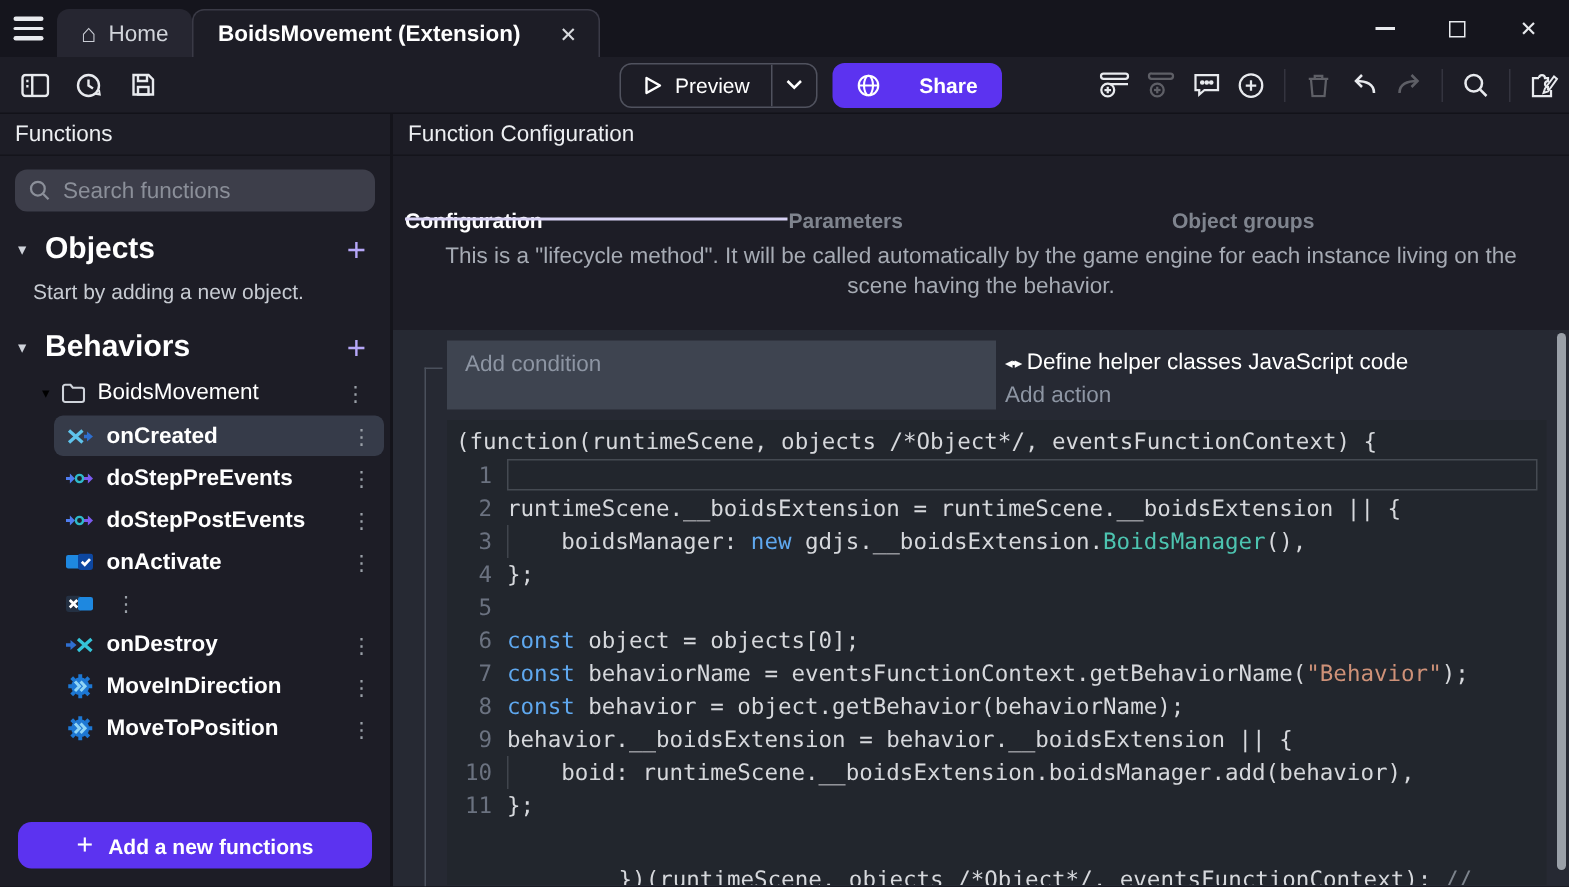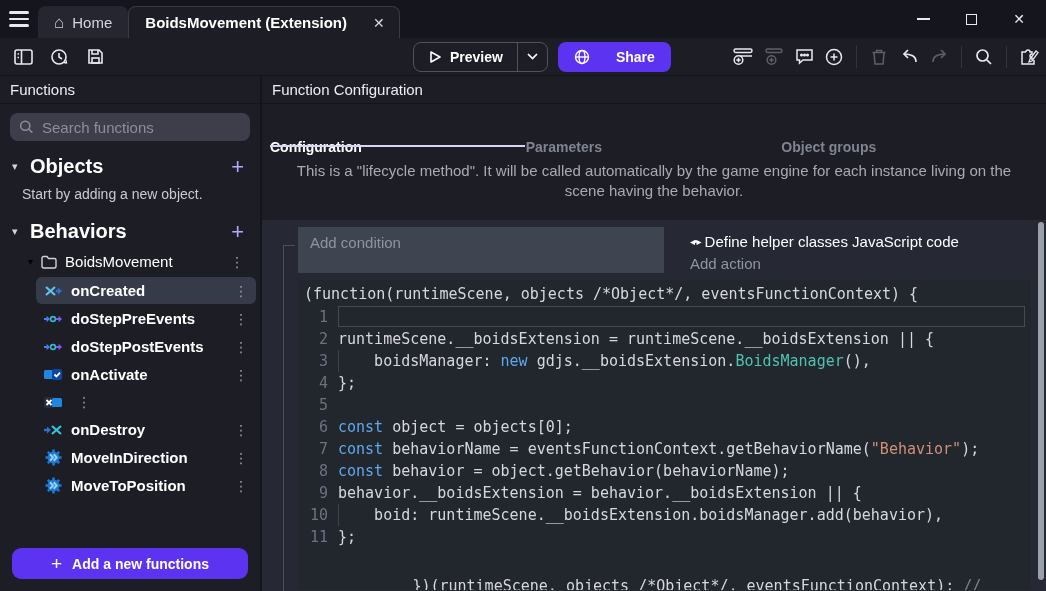"Preview" .previewmain span { font-weight: bold -> normal }
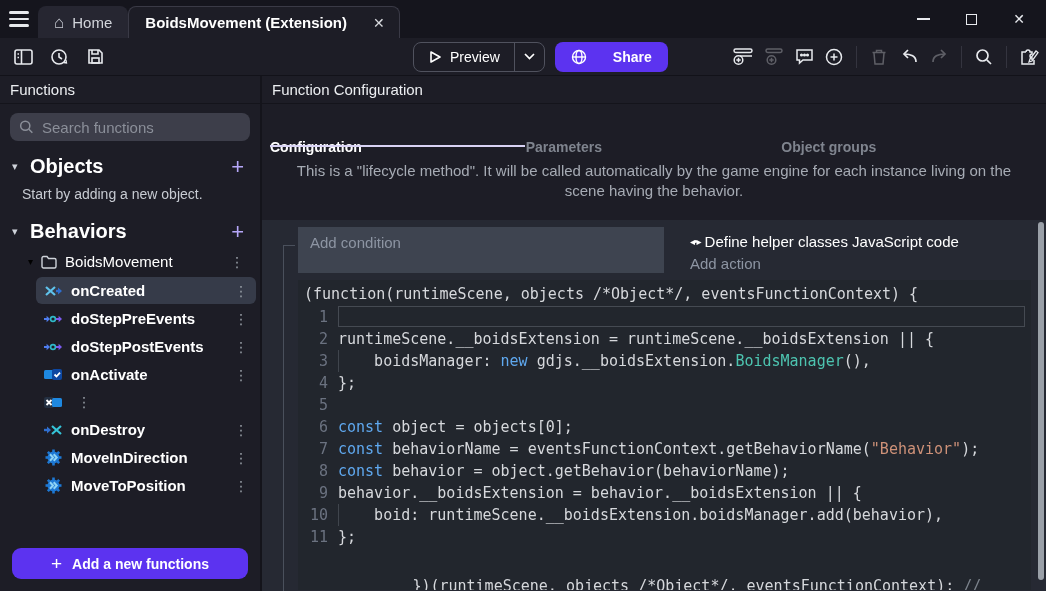"Add condition" .eventrow { gap: 20px -> none }
